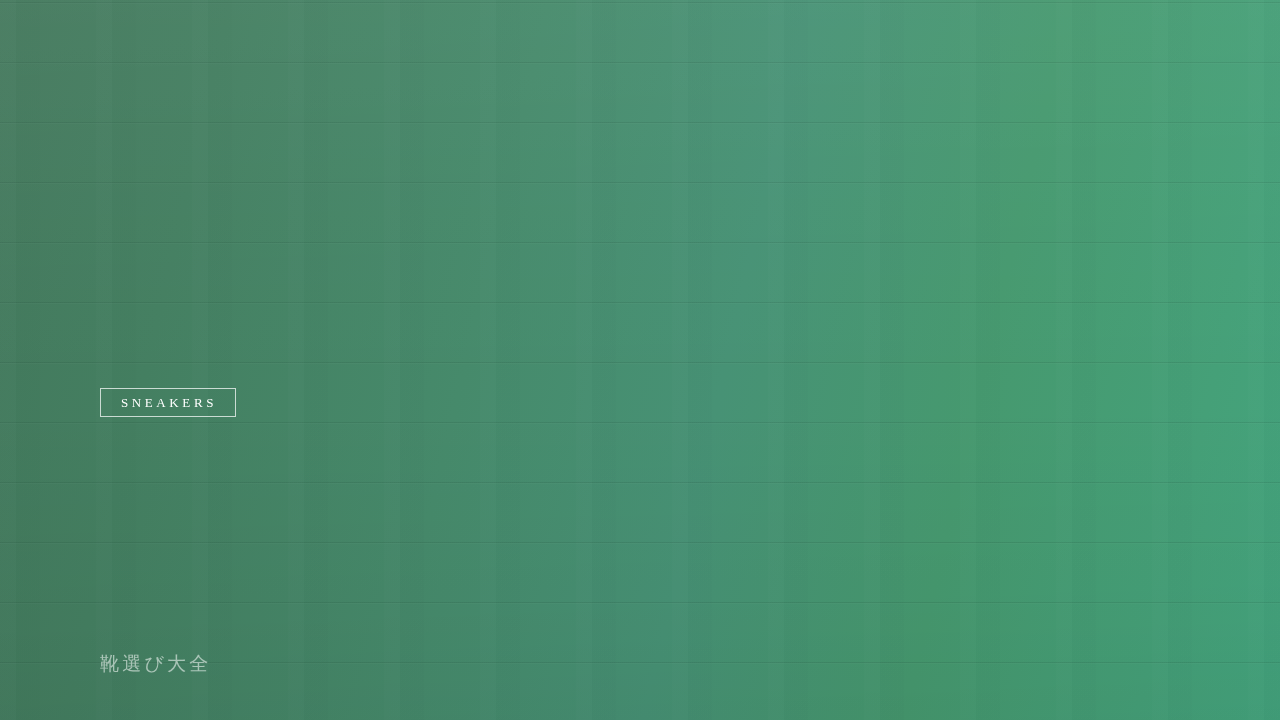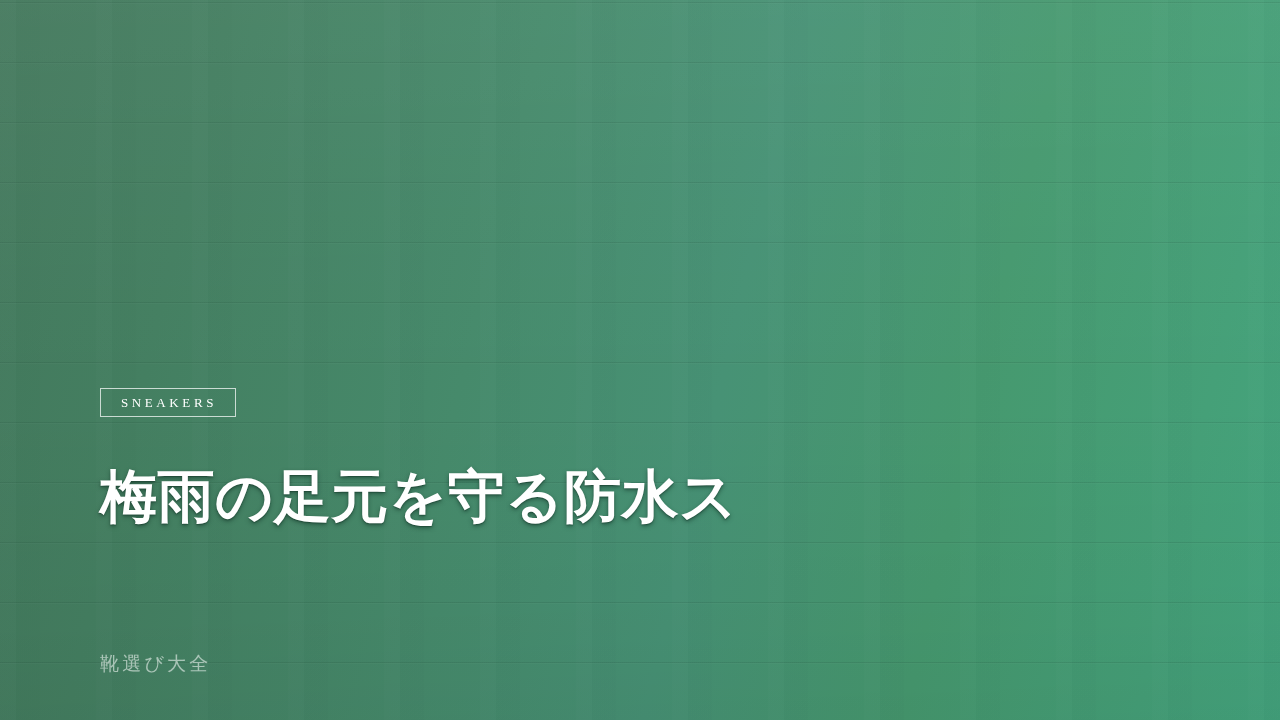"梅雨の足元を守る防水ス" span.line { html: <span>梅雨の足元を守る防水ス</span> -> none }
